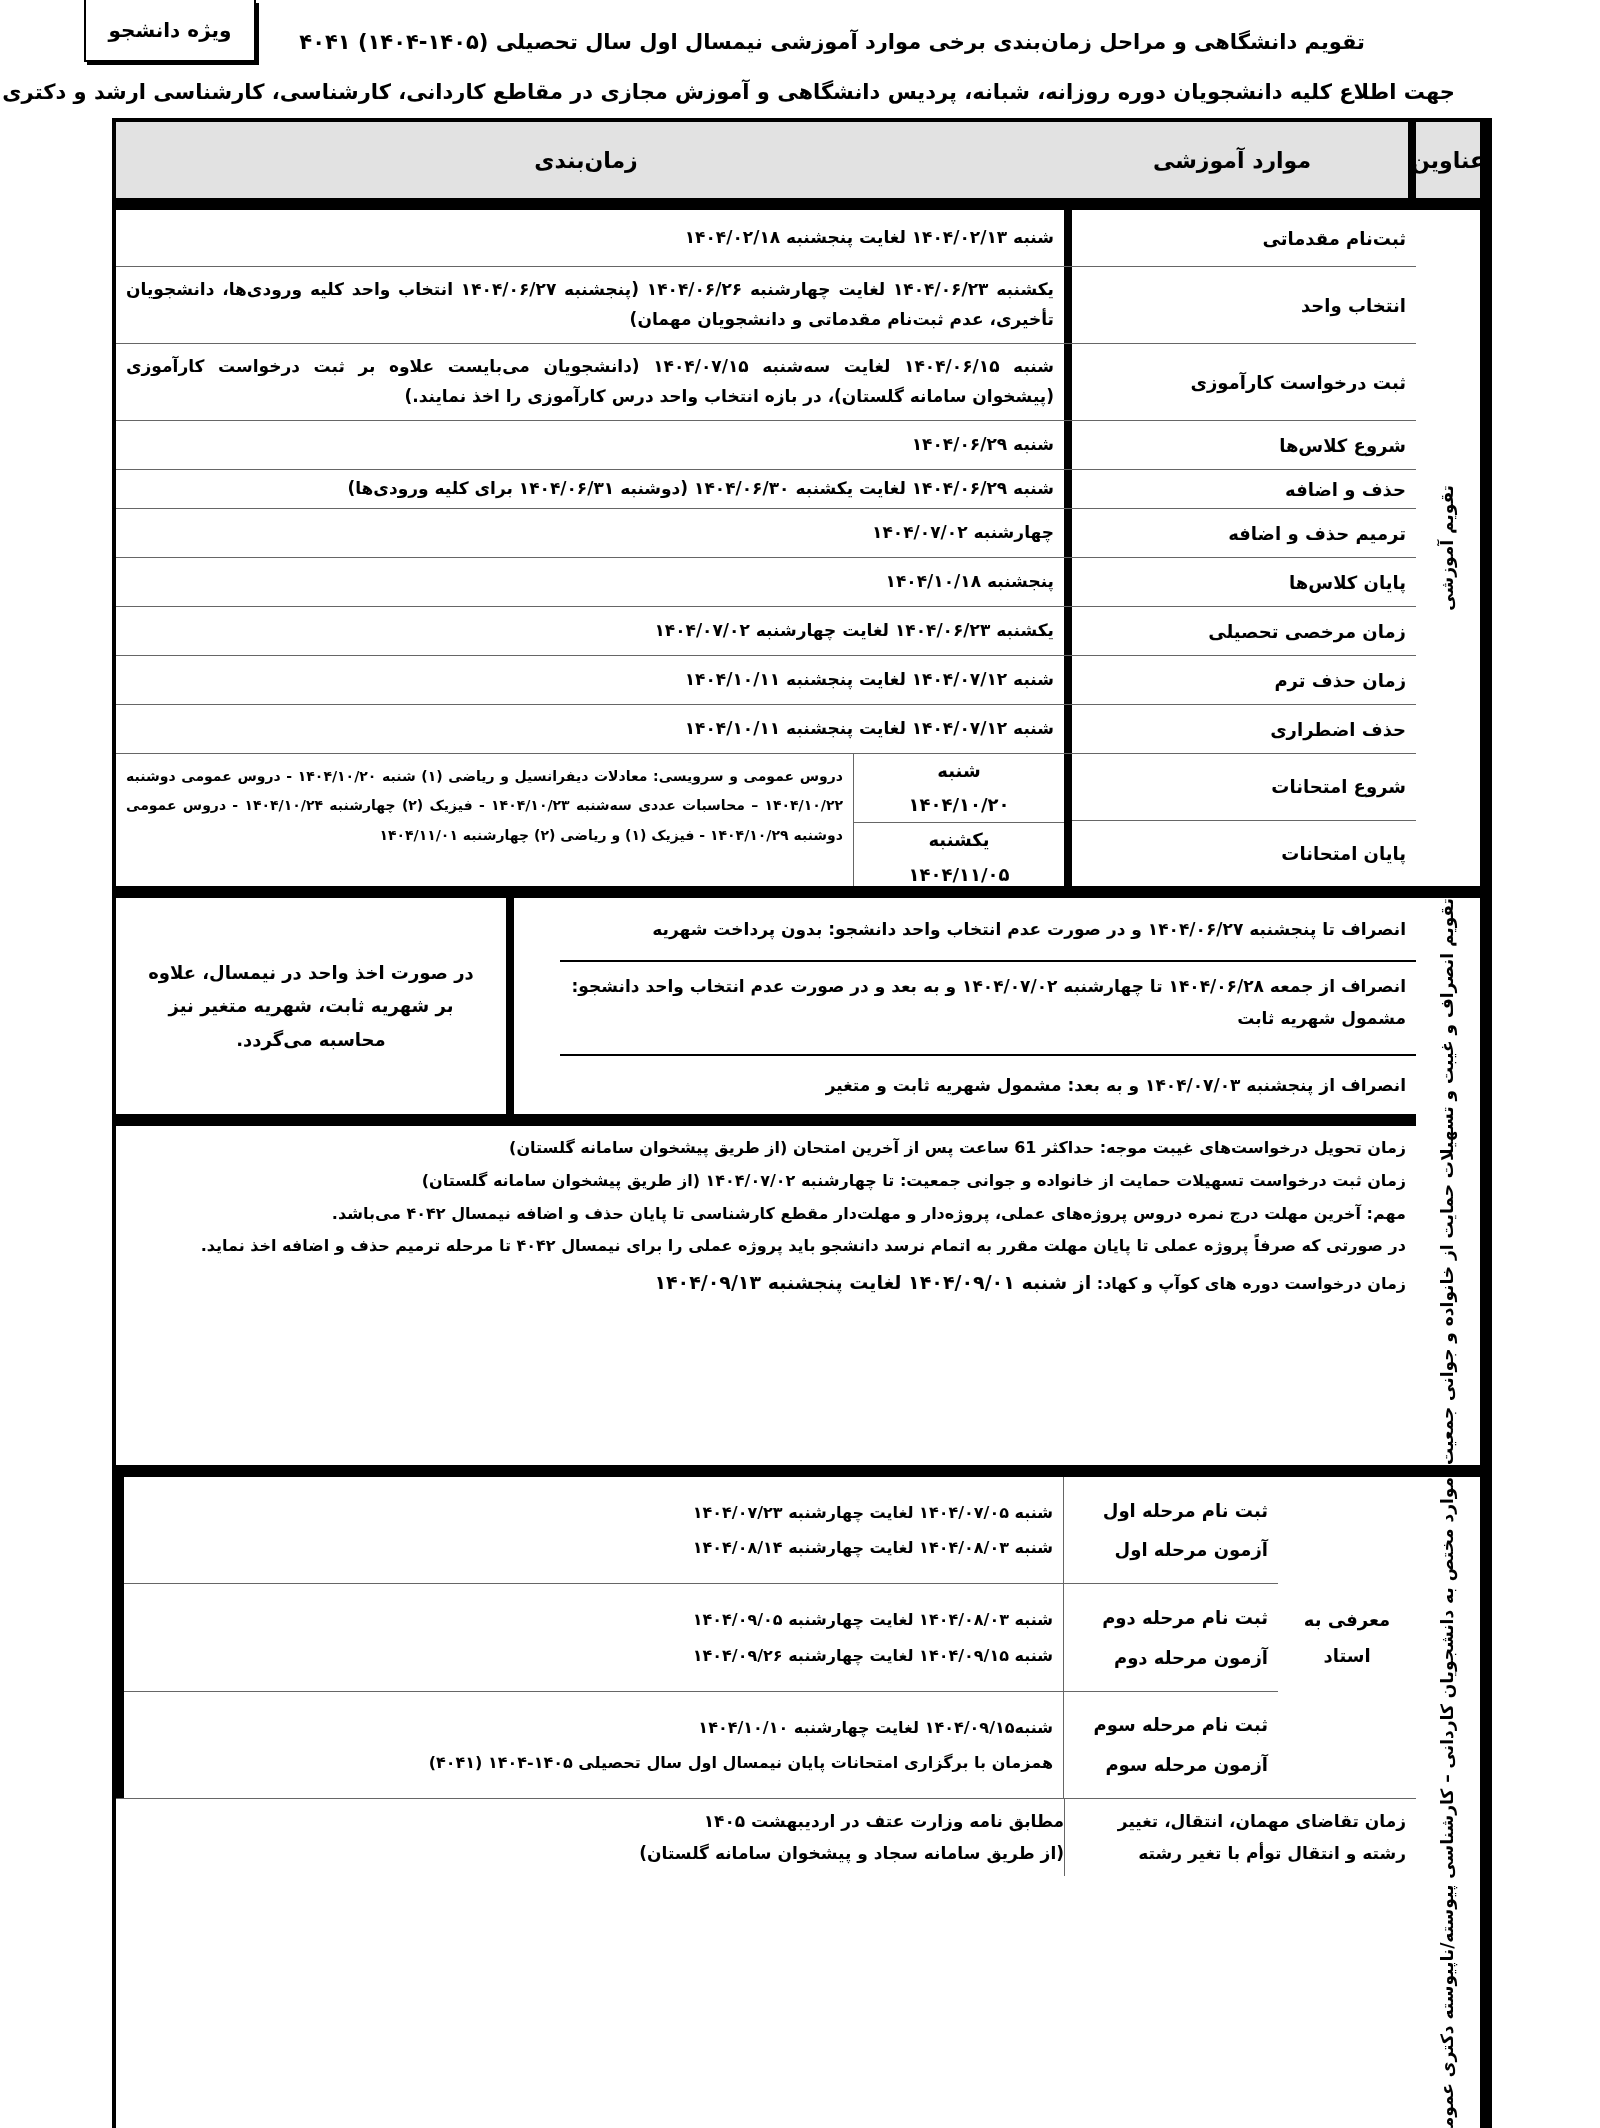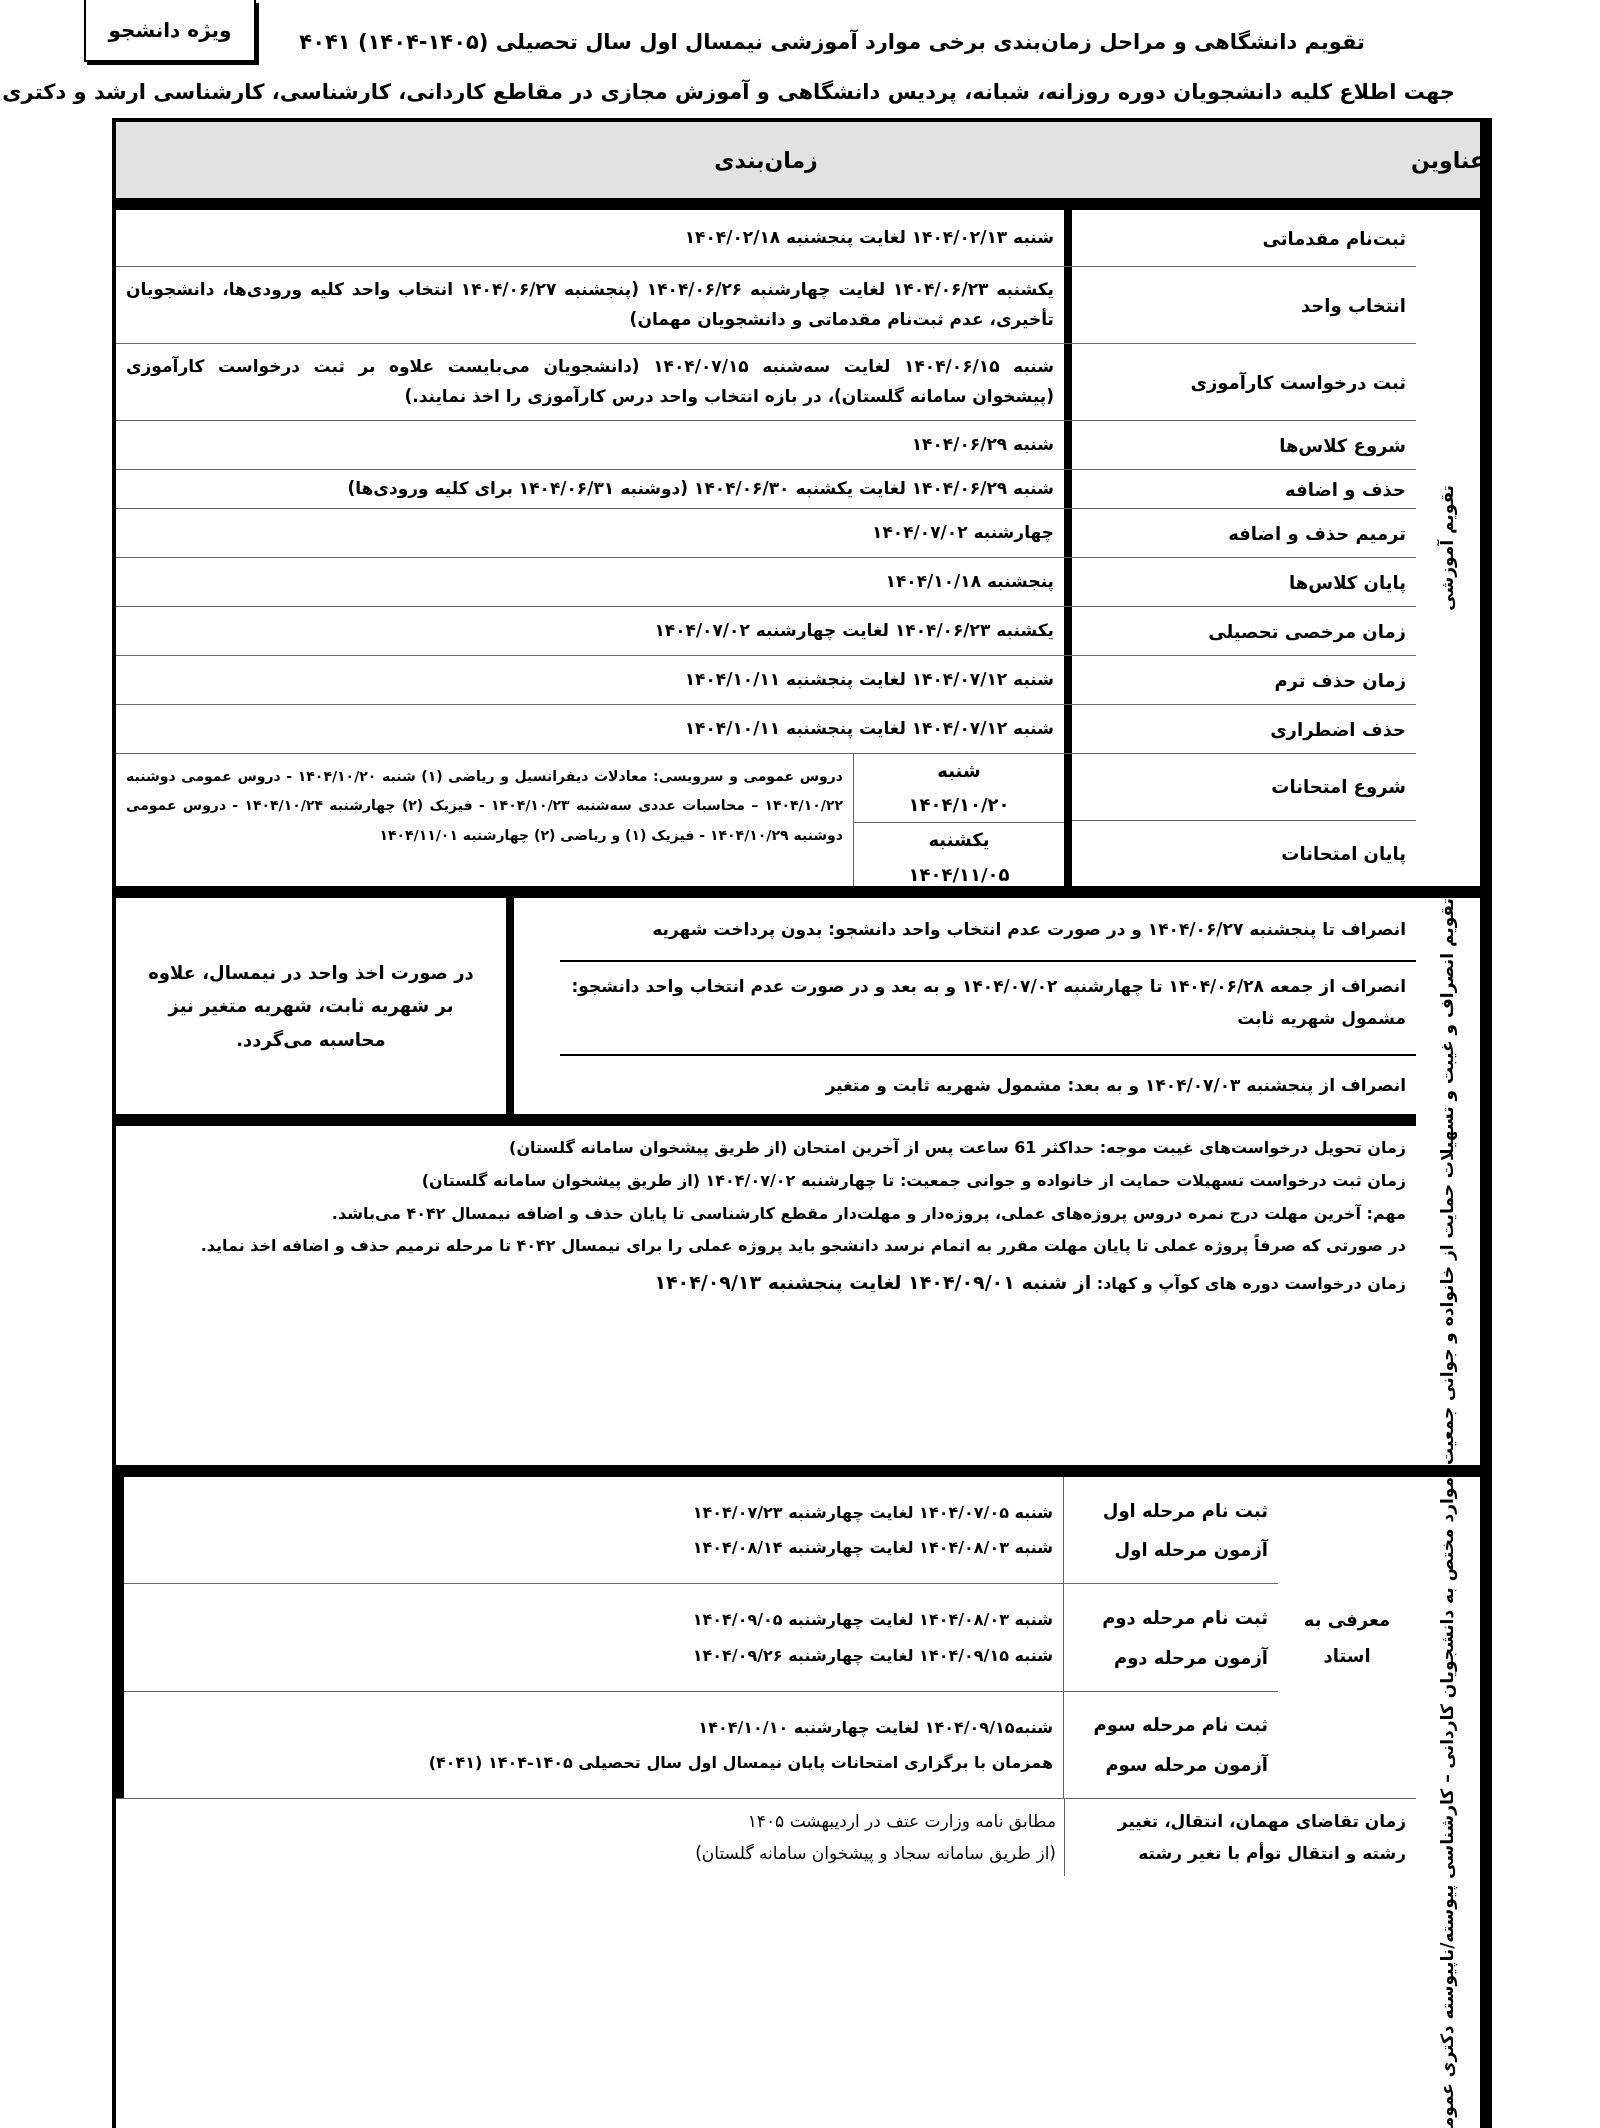"موارد آموزشی" div.h-item { html: none -> <div>موارد آموزشی</div> }
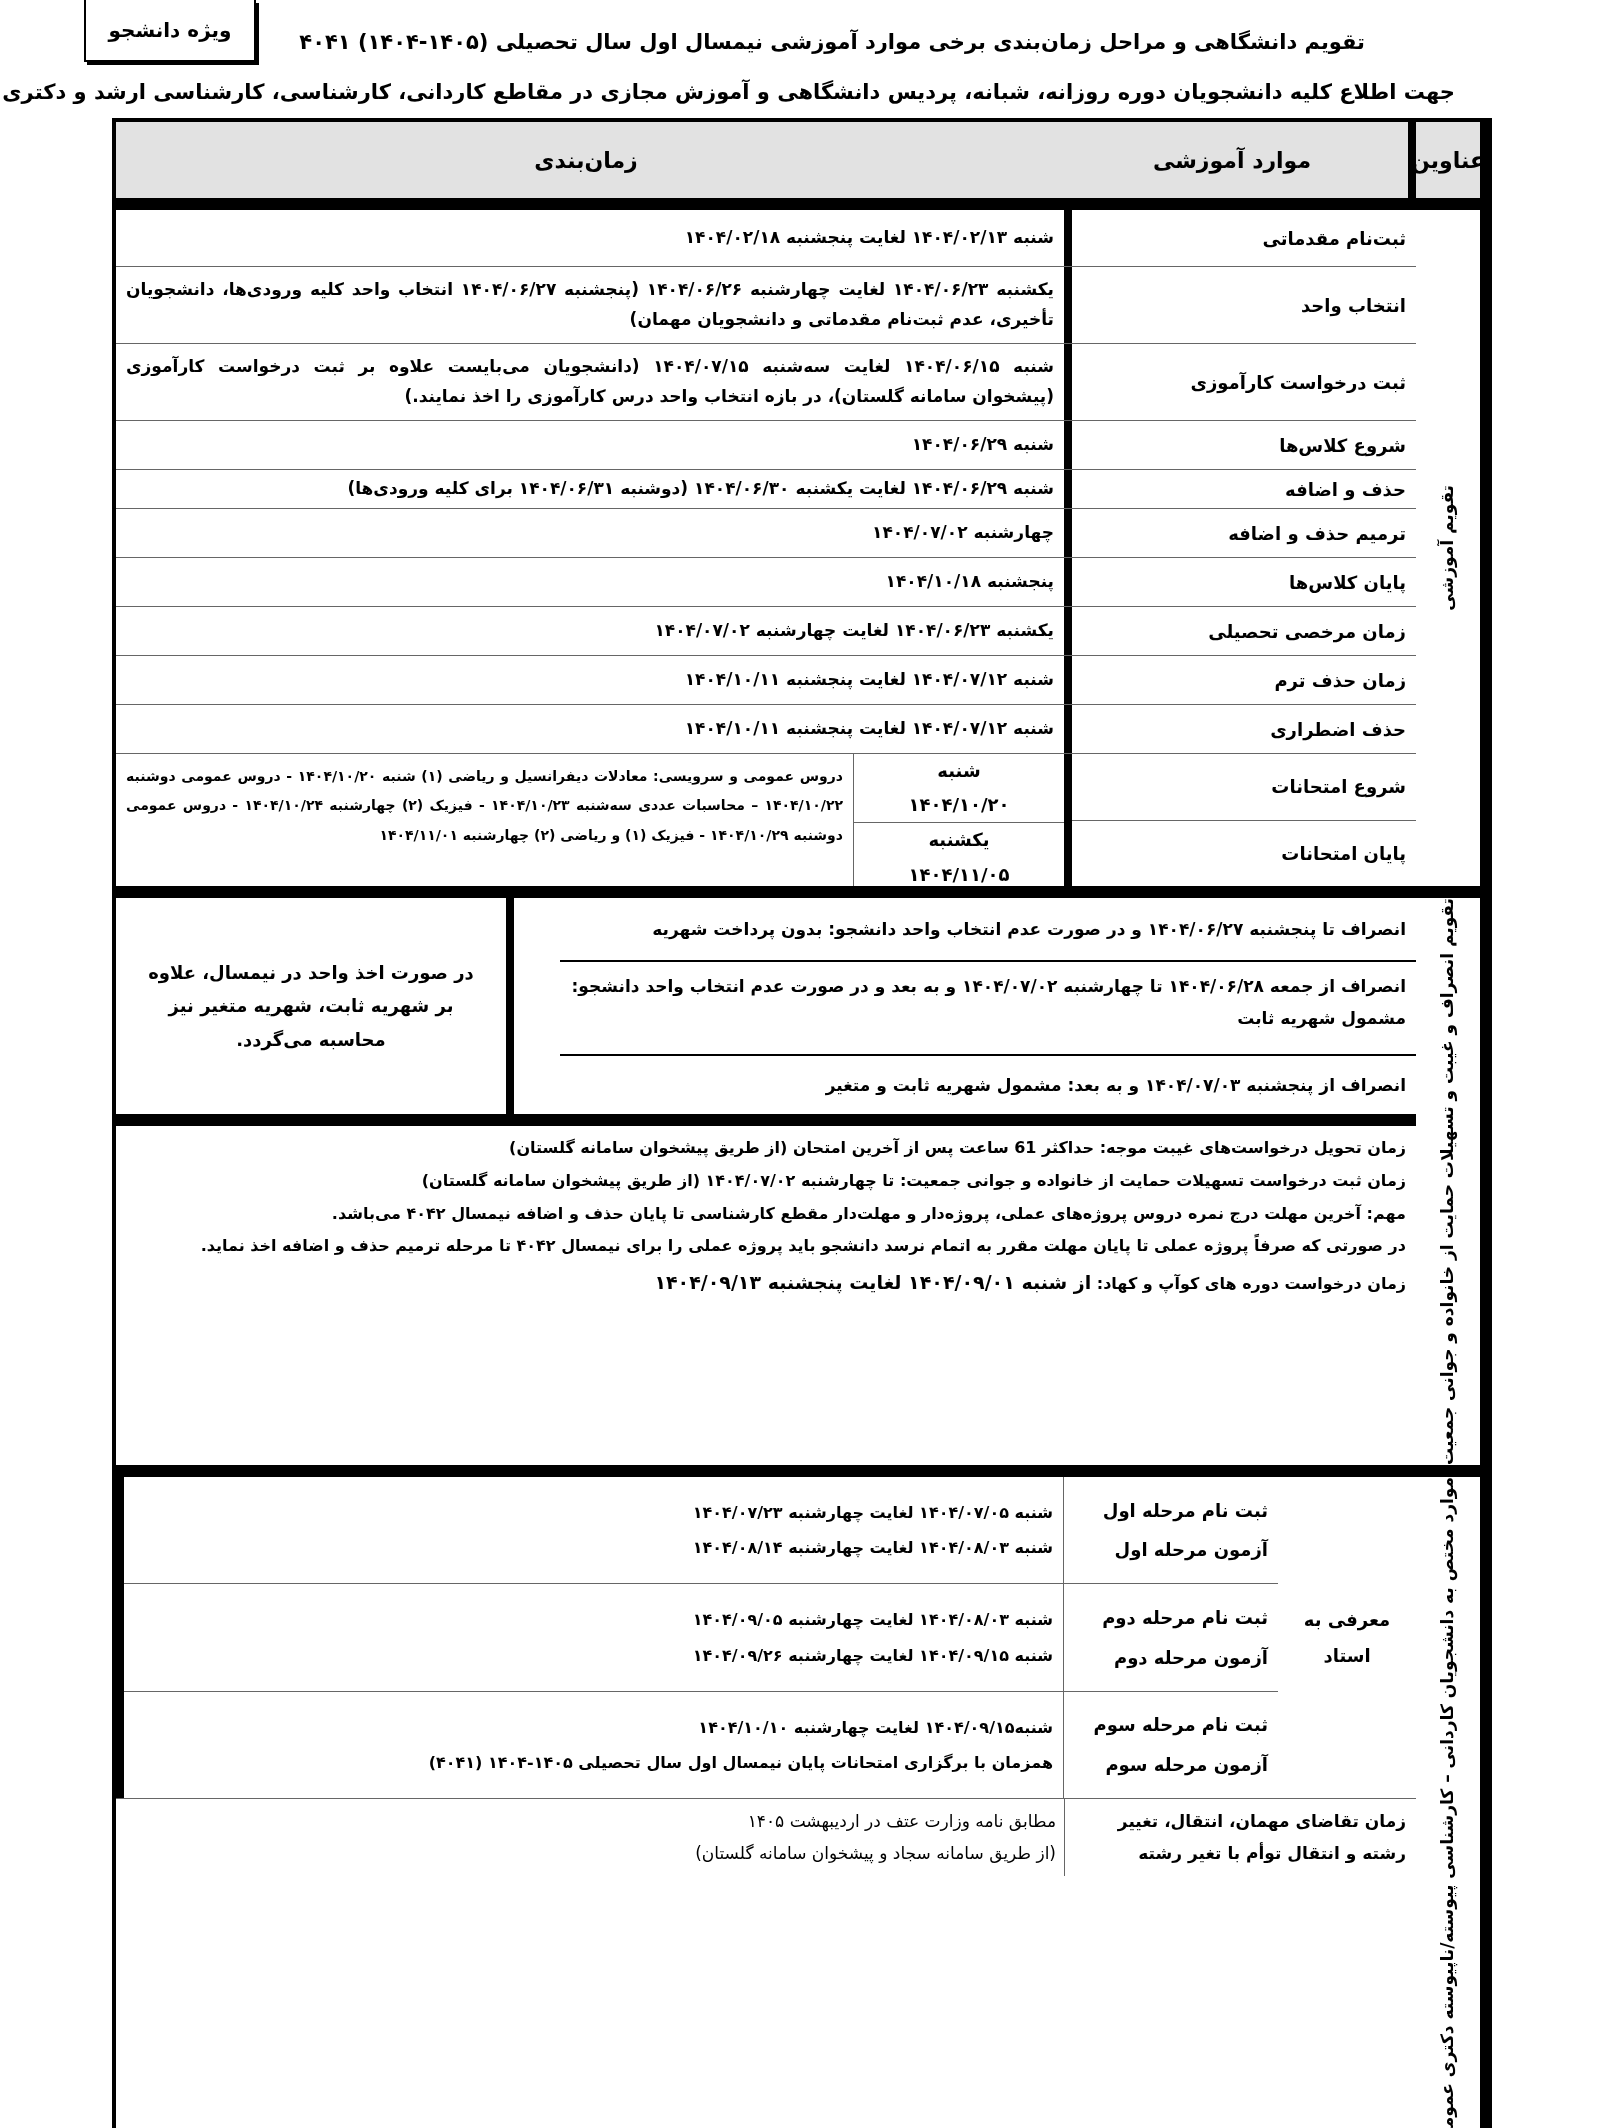"مطابق نامه وزارت عتف در" .transfer .t-val { font-weight: normal -> bold; padding: 6px 8px -> 6px 0 }
